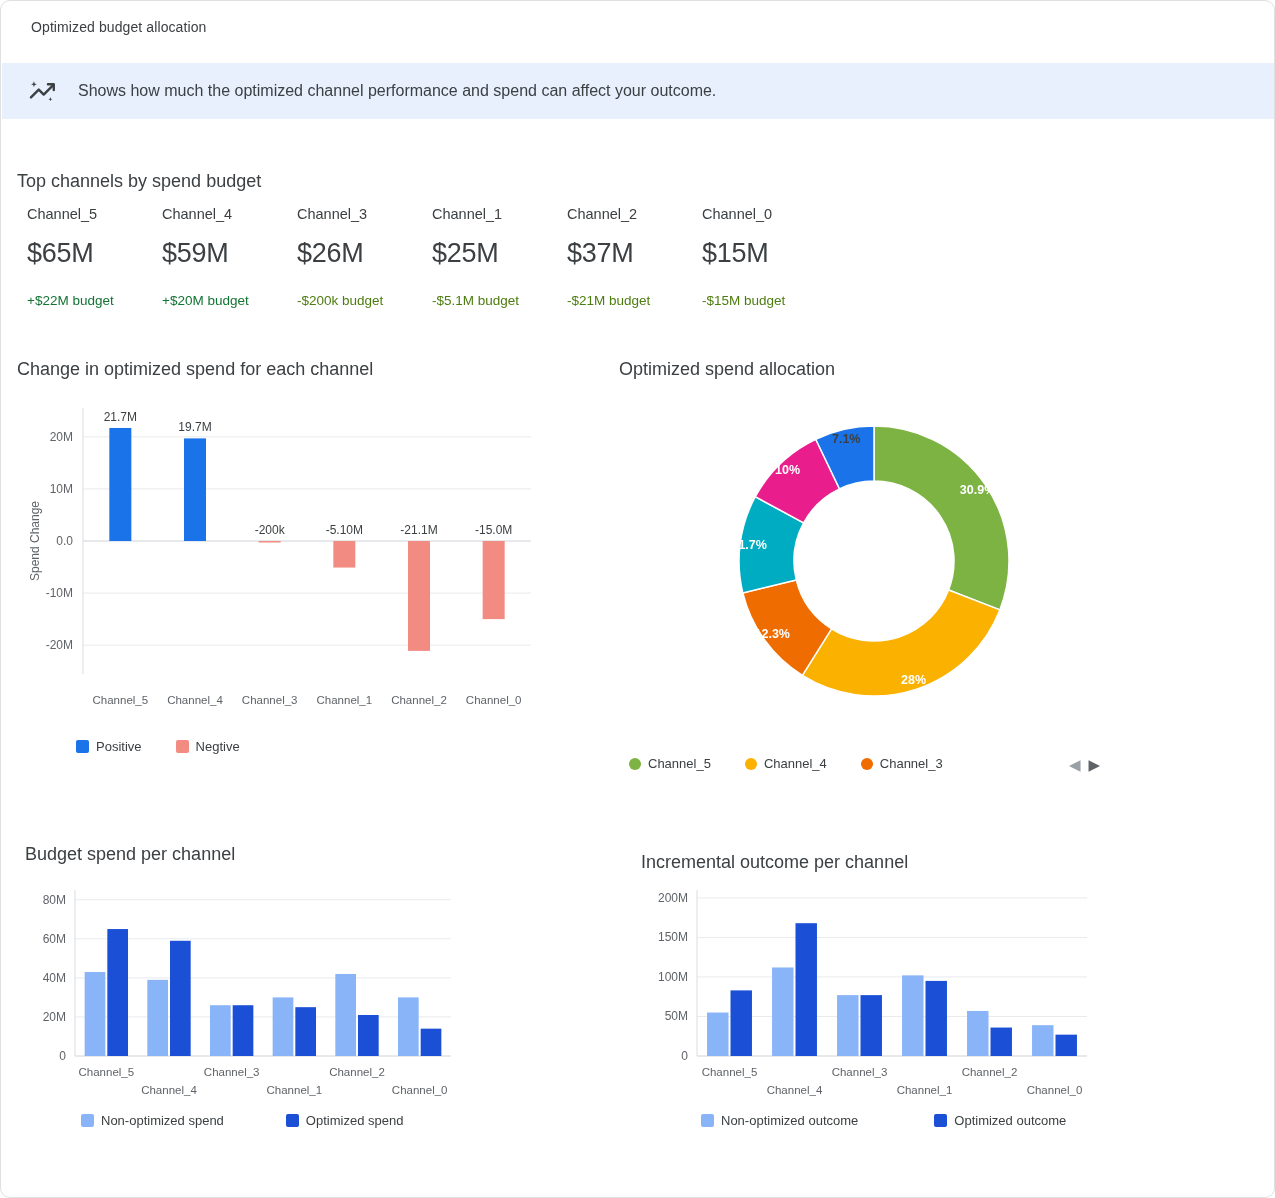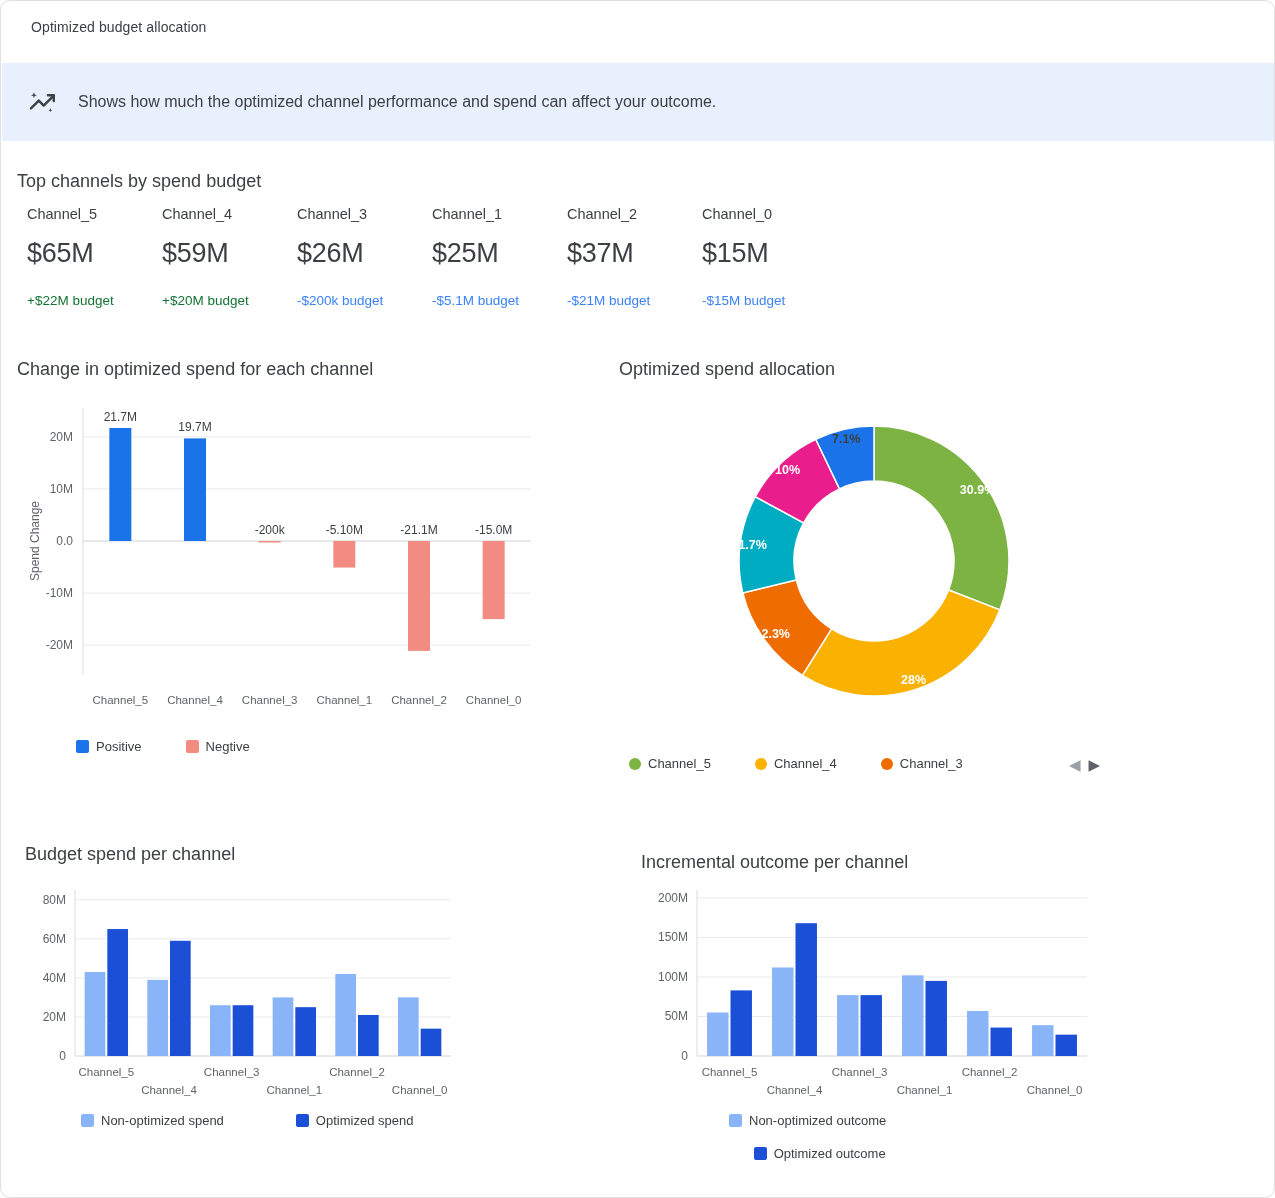"Shows how much the optimized" .insight-bar { height: 78px -> 56px }
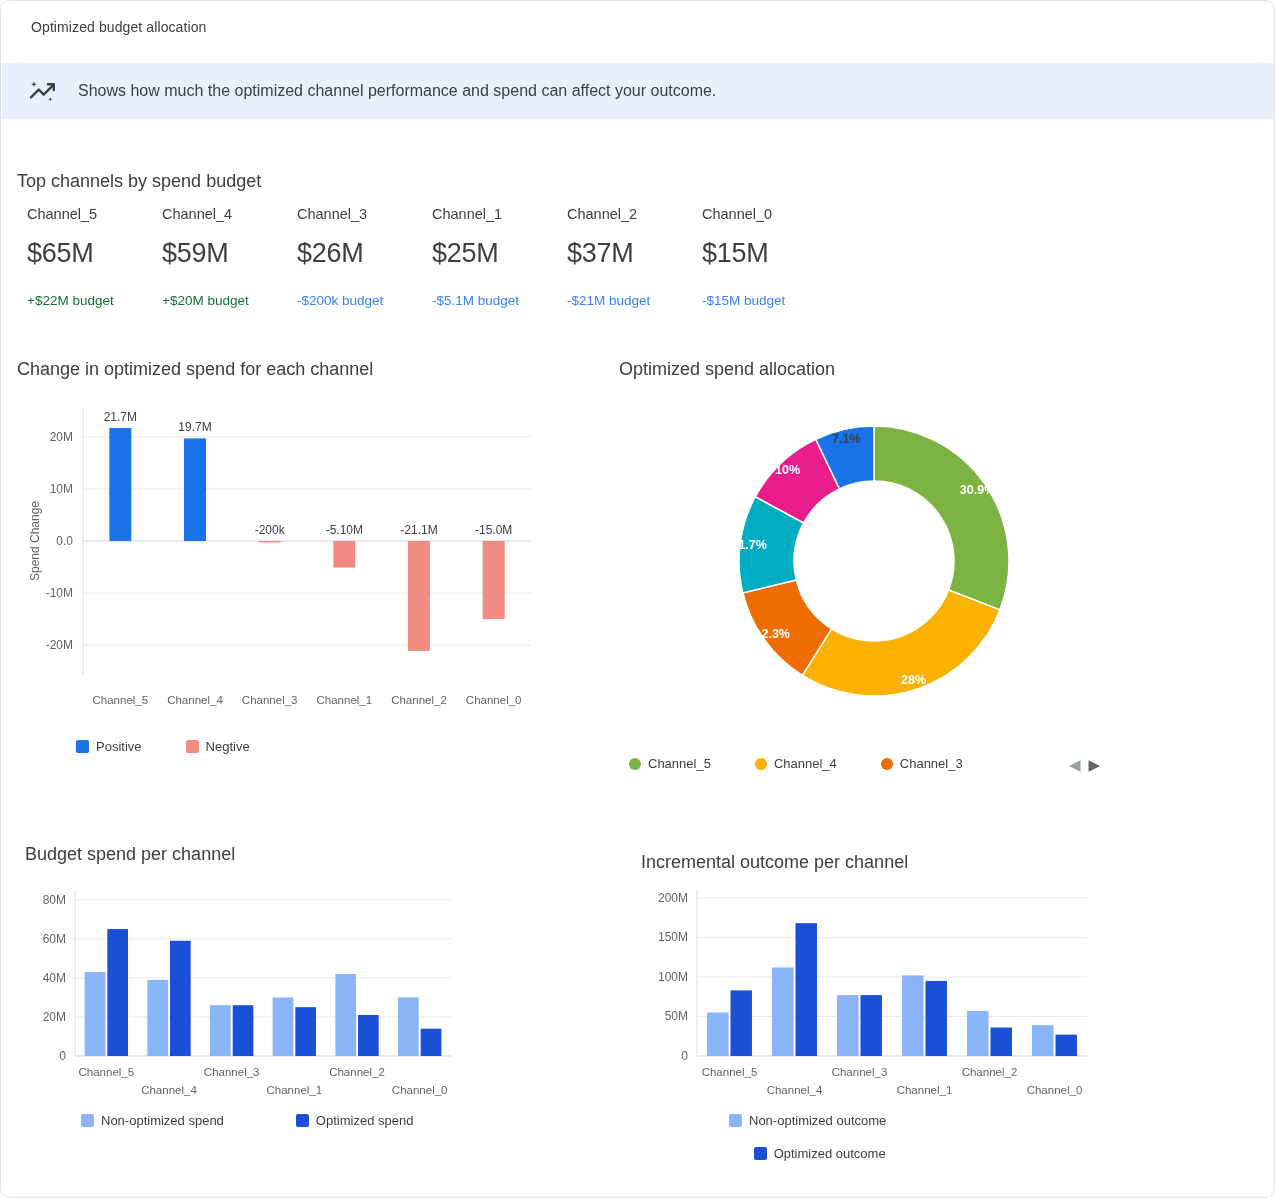"-$200k budget" .kpi-delta.neg { color: #3b82f6 -> #4d7c0f }
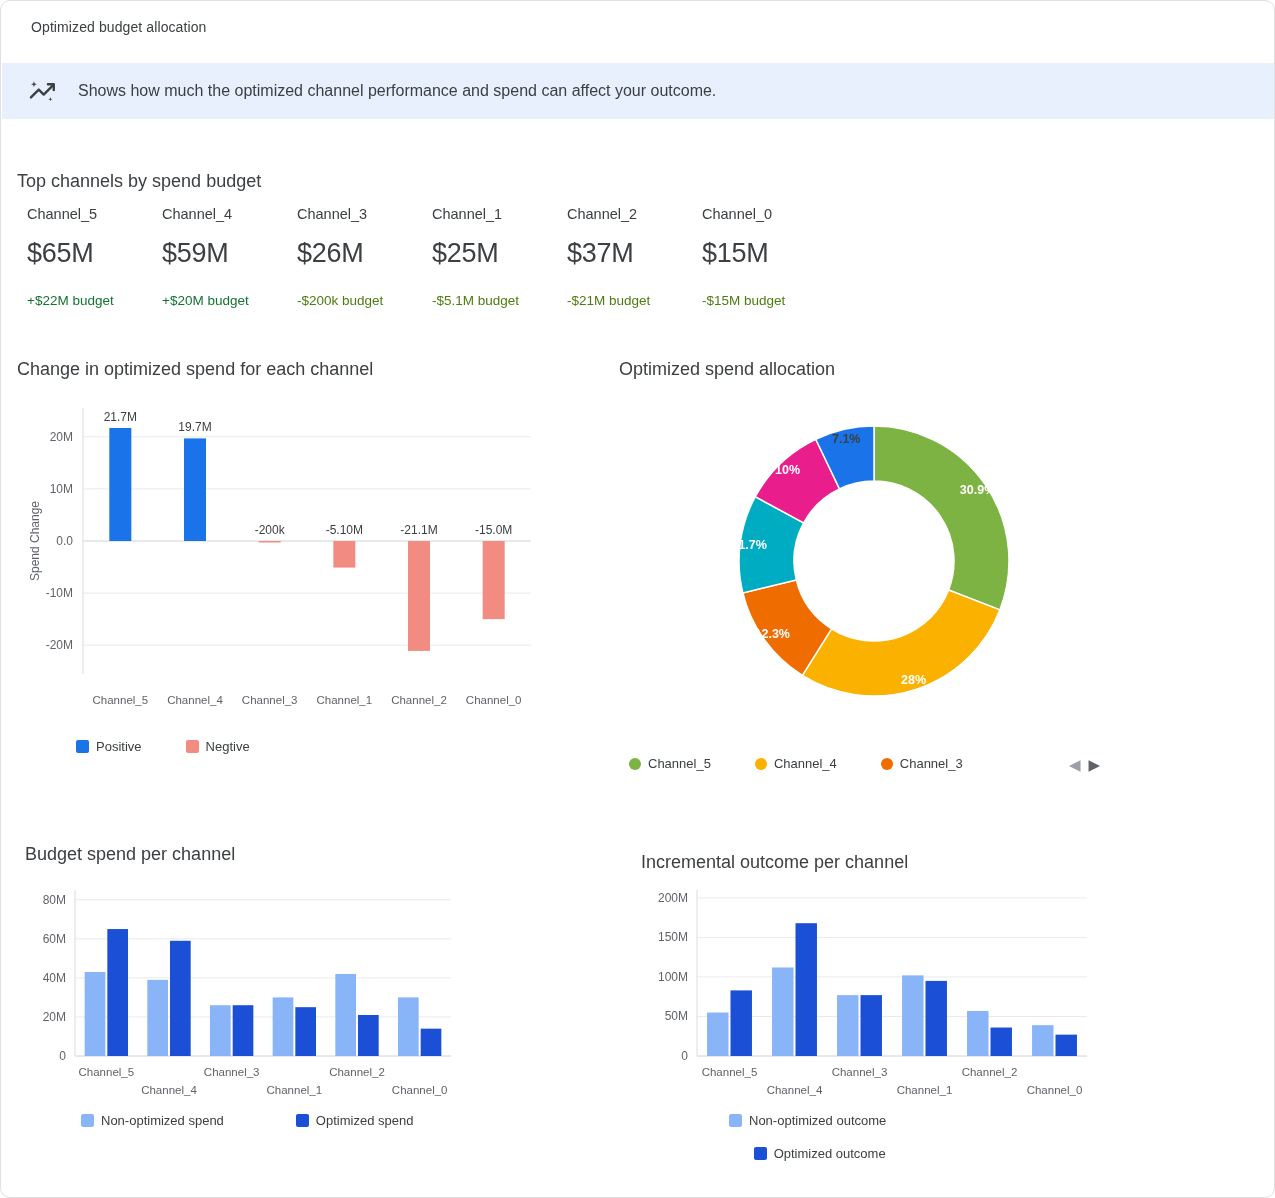"Positive" .legend-row { gap: 18px -> 8px }
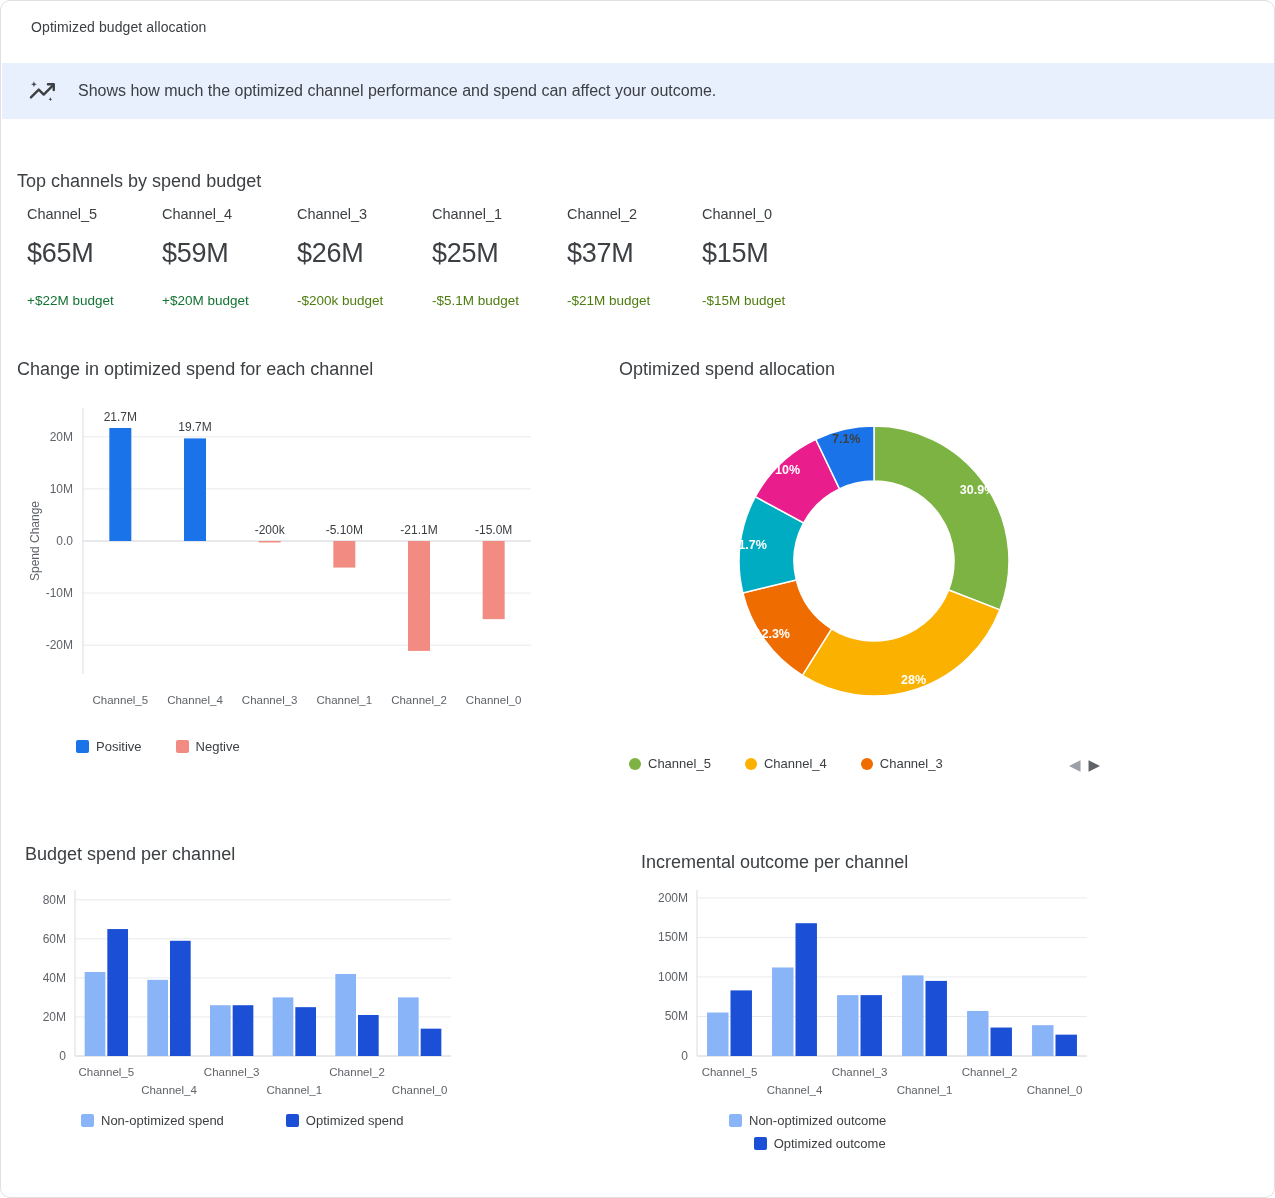"Non-optimized outcome" div.legend-row { flex-direction: column -> none; left: 728px -> 700px }
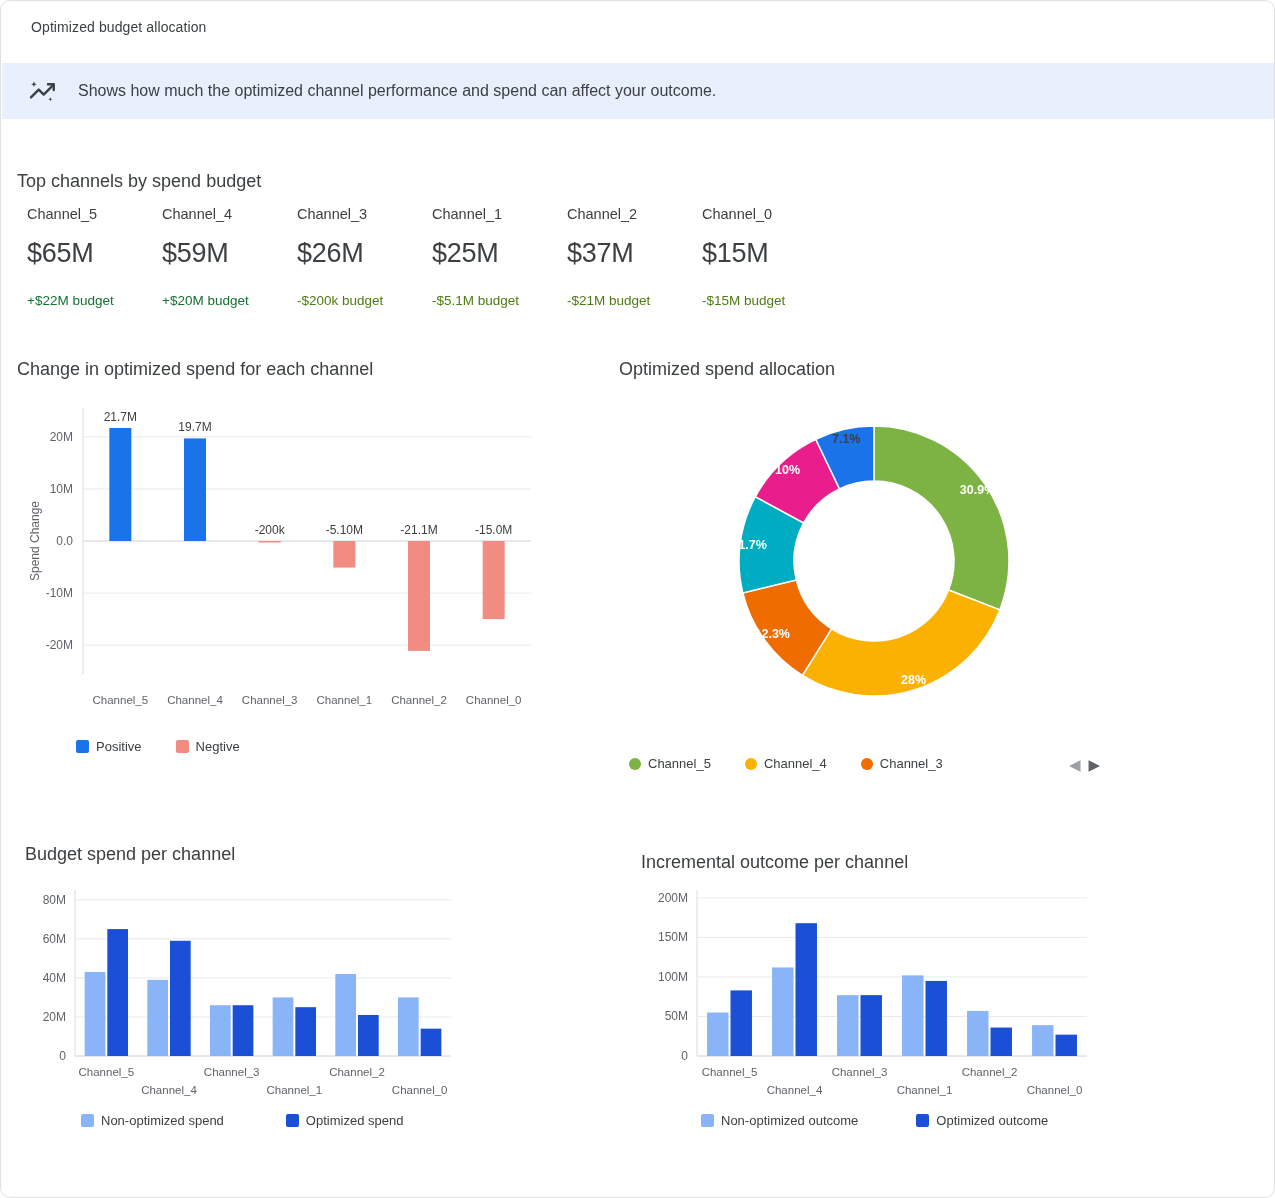"Optimized outcome" div.legend-item { margin-left: 24px -> 42px }
